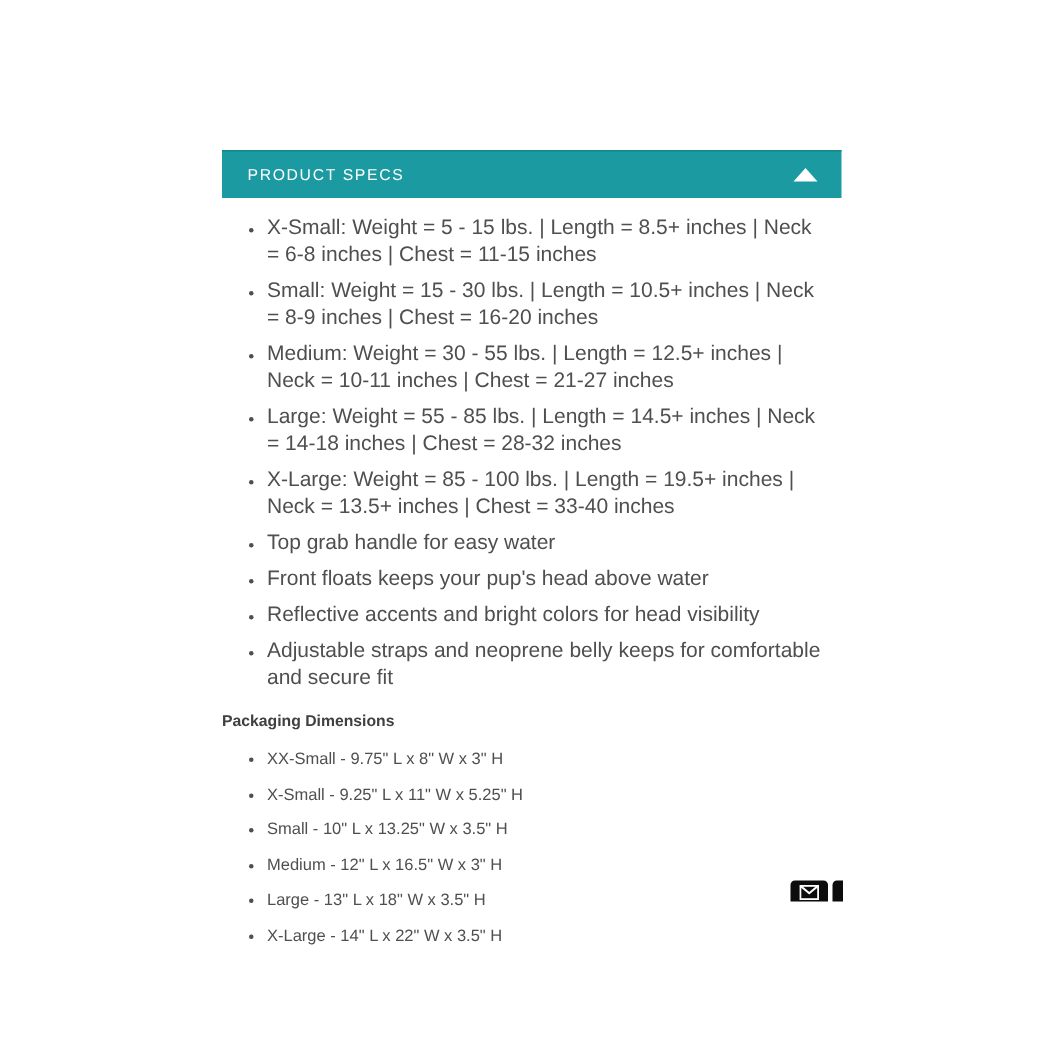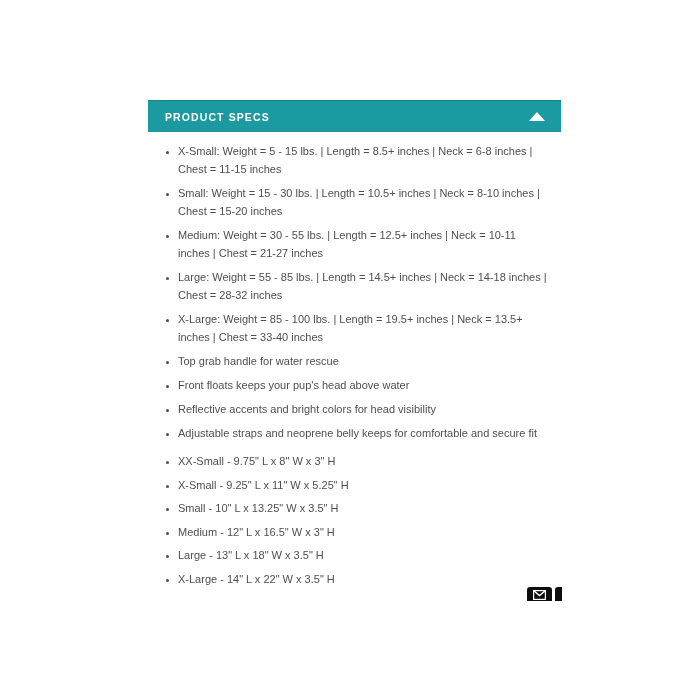"PRODUCT SPECS" .accordion-title { font-weight: bold -> normal }
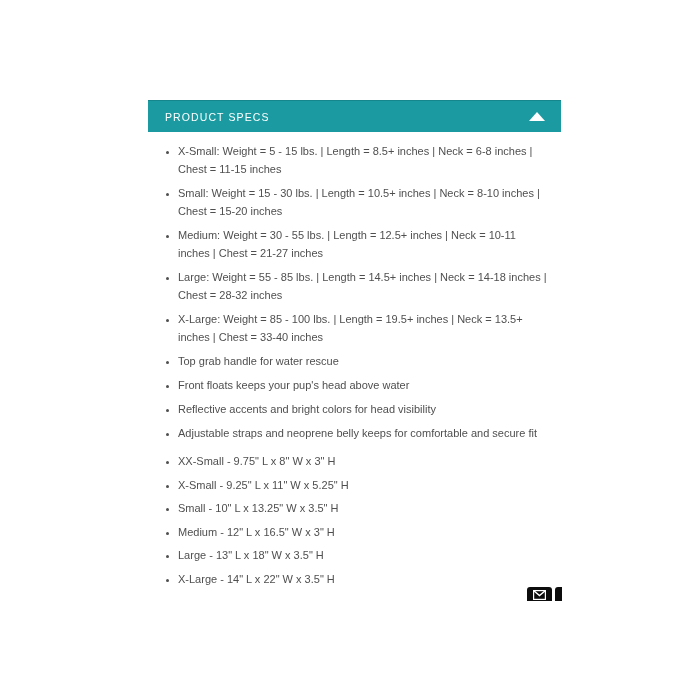"X-Small: Weight = 5 -" .spec-list li { font-size: 11px -> 14px }
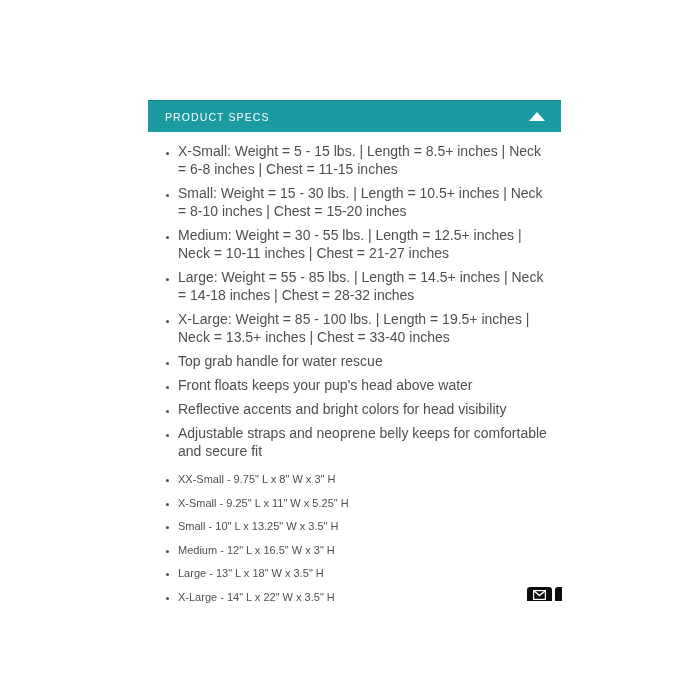"Small: Weight = 15 -" li { text: 8-10 inches | Chest = 15-20 -> 8-9 inches | Chest = 16-20 }
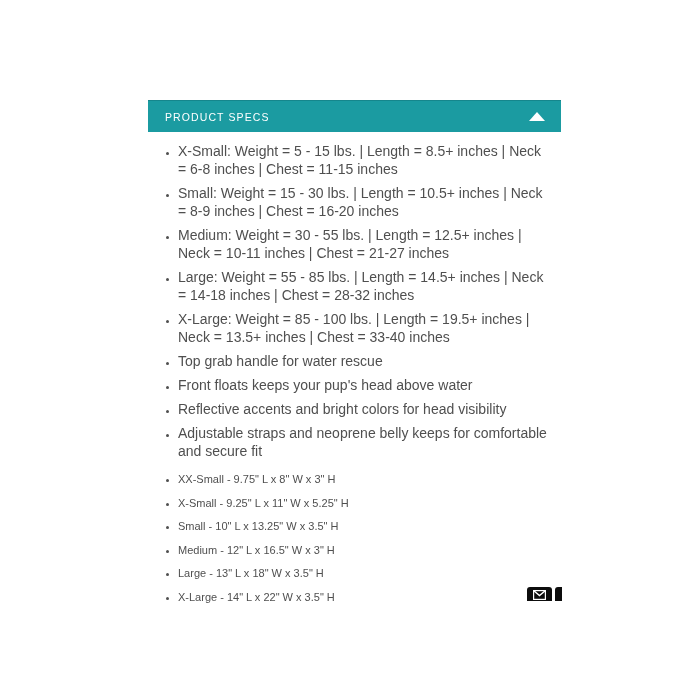"Top grab handle for water" li { text: water rescue -> easy water }
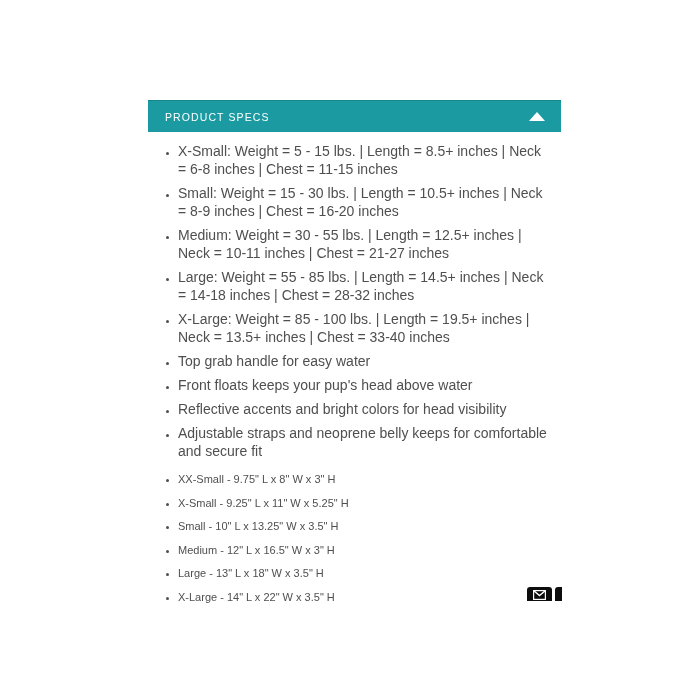"Packaging Dimensions" div.packaging-heading { html: none -> <div>Packaging Dimensions</div> }
